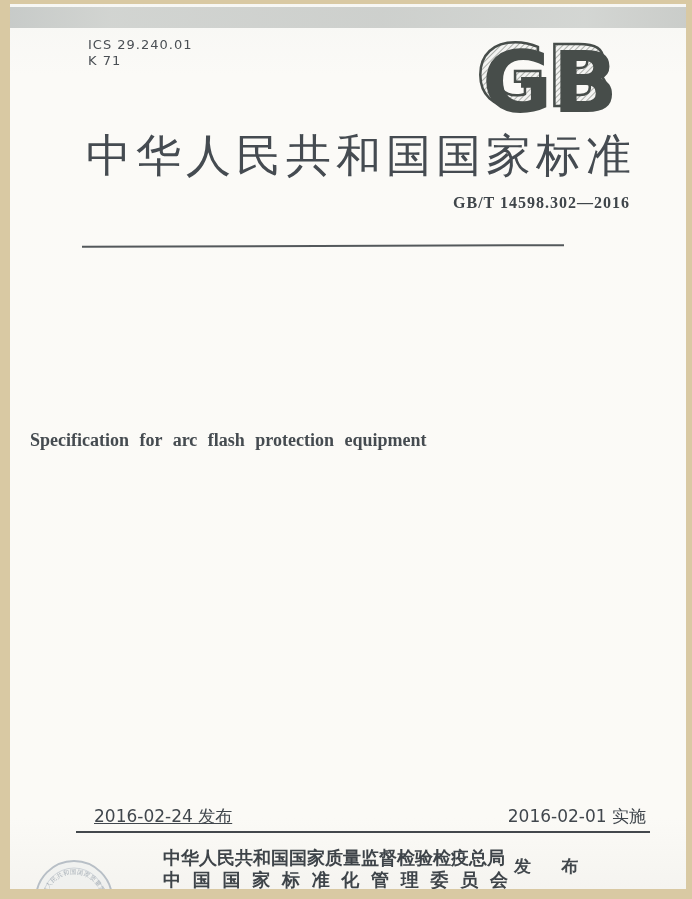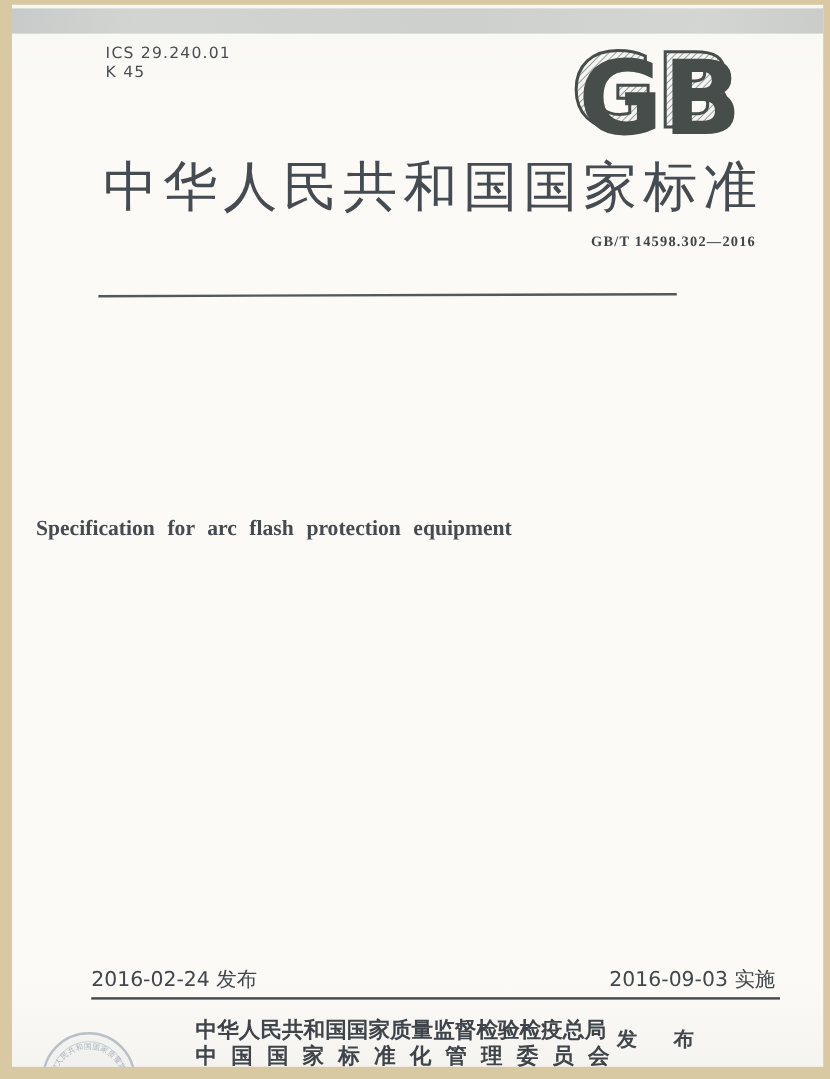"K 45" div { text: 45 -> 71 }
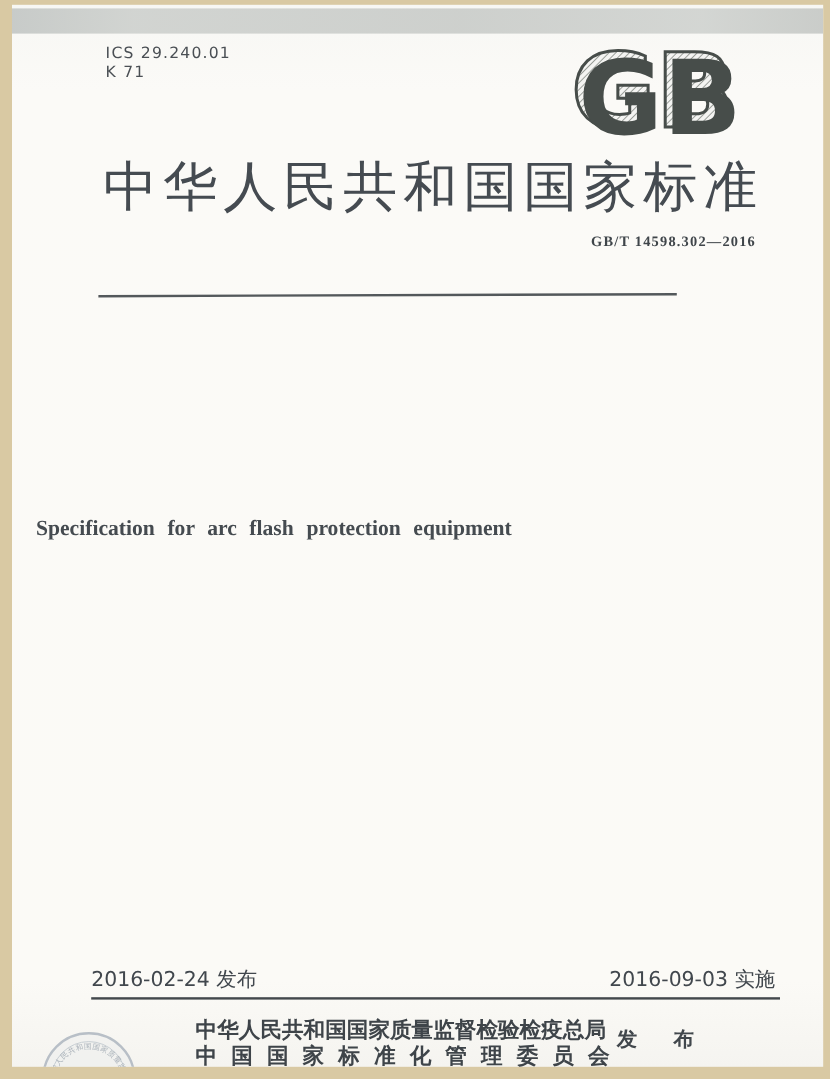"GB/T 14598.302—2016" .std-number { font-size: 12px -> 16px }
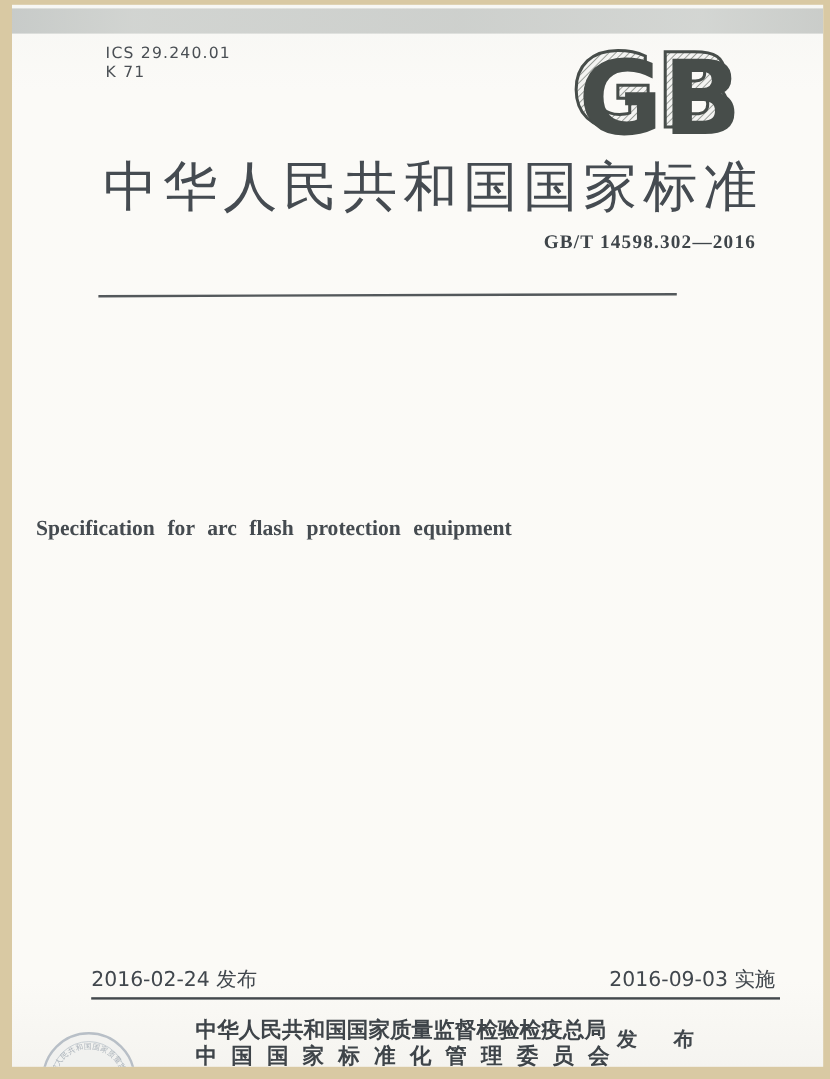"2016-02-24 发布" .issue-date { left: 66px -> 84px; text-decoration: none -> underline }
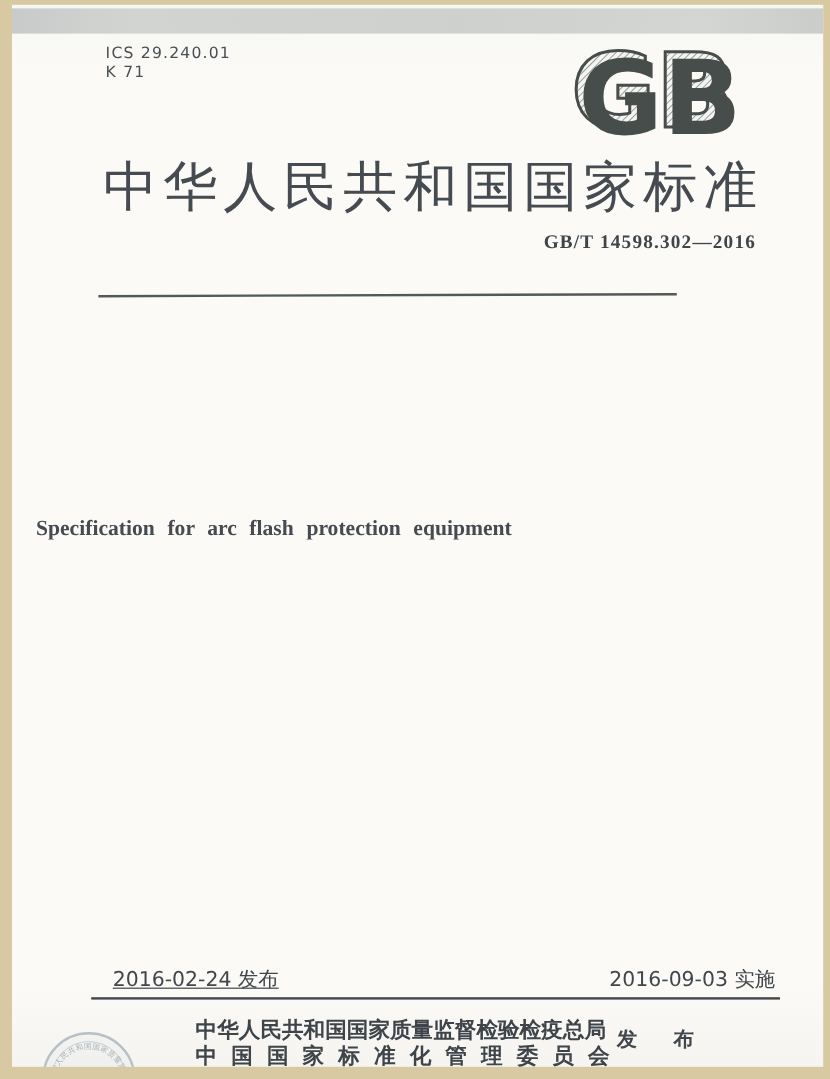"2016-09-03 实施" span.impl-date { text: 2016-09-03 -> 2016-02-01 }
